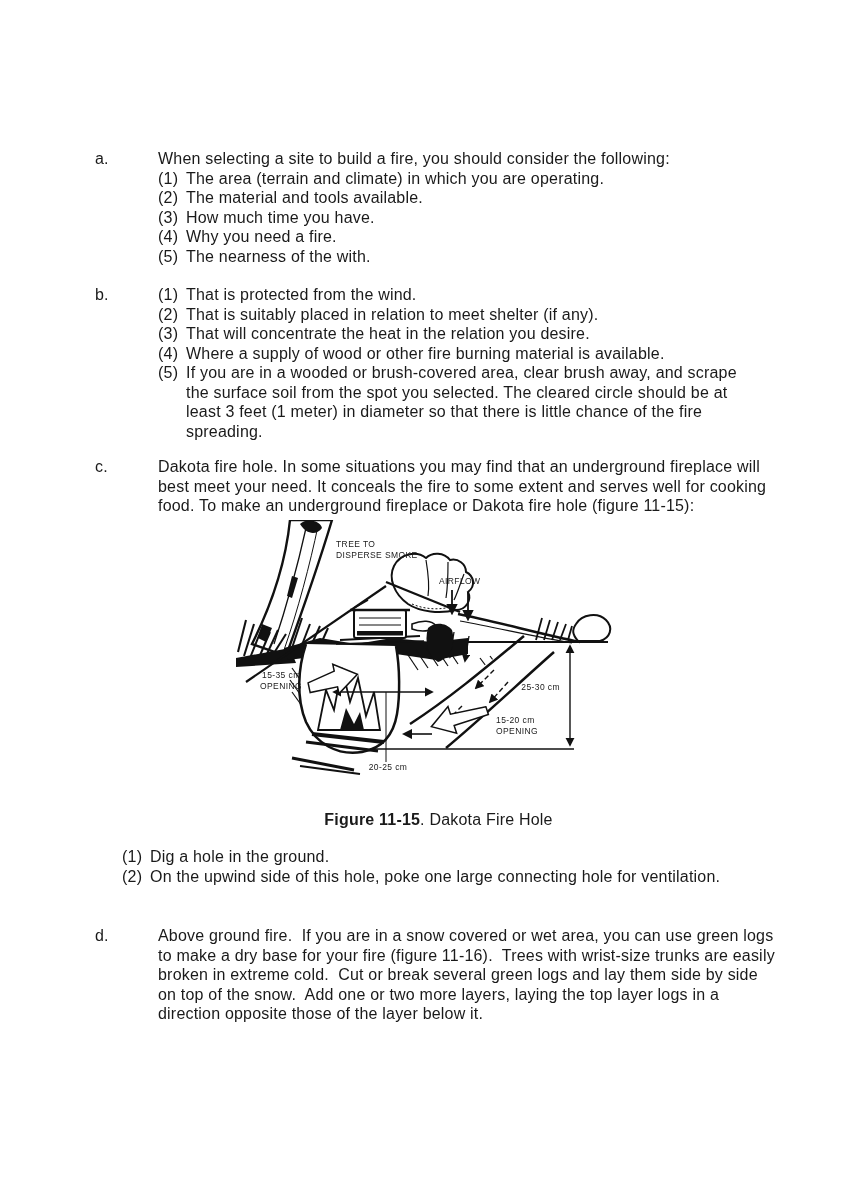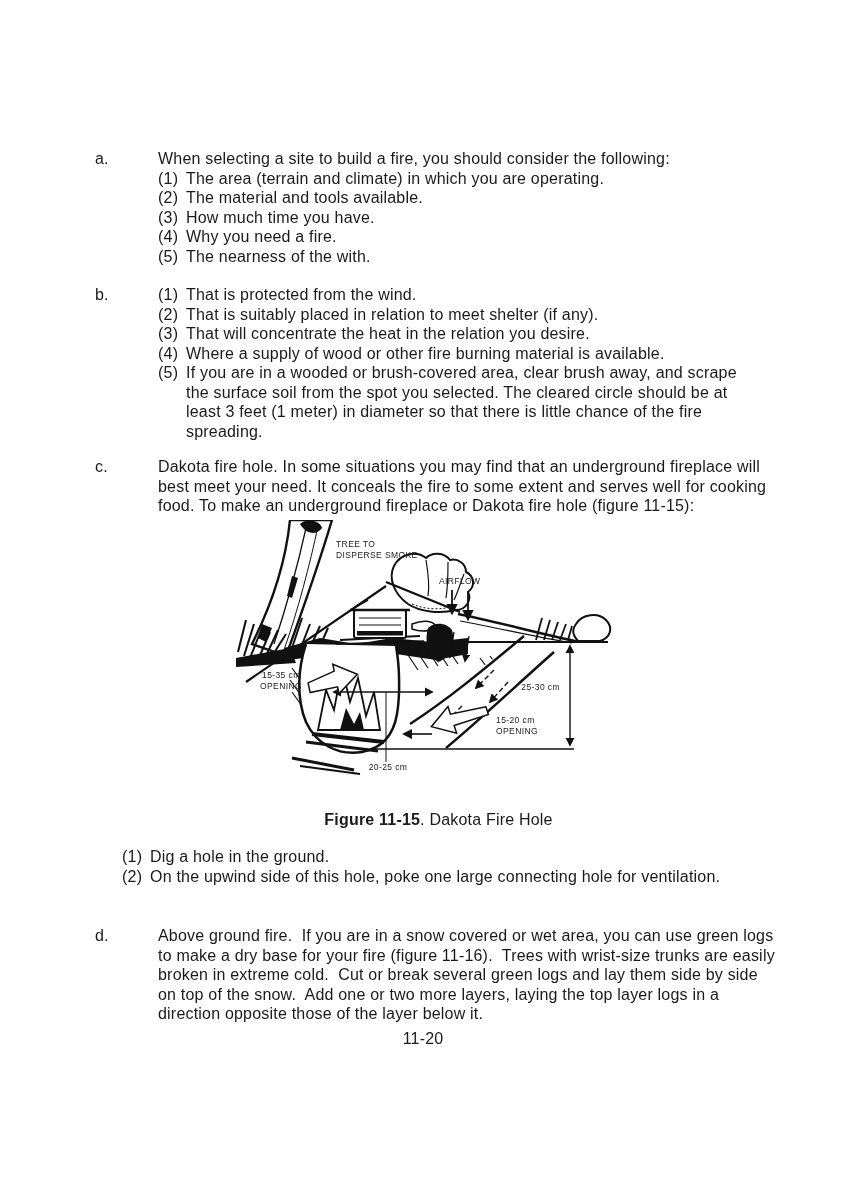"11-20" div.page-num { html: <div>11-20</div> -> none }
